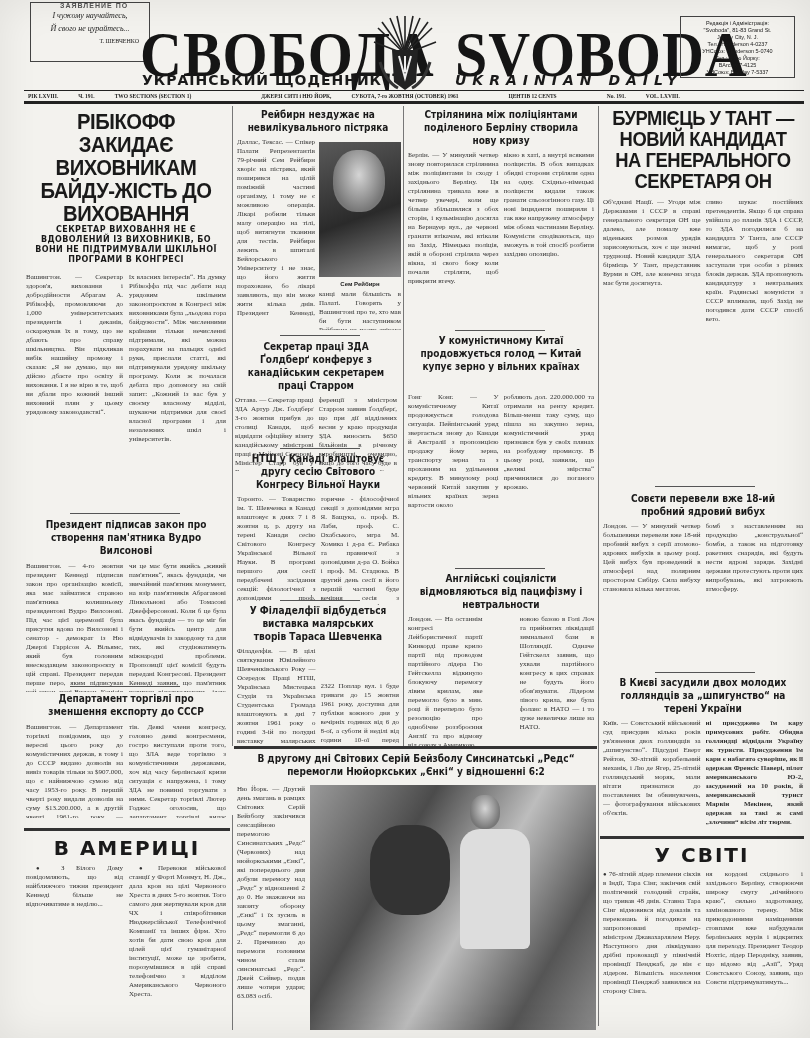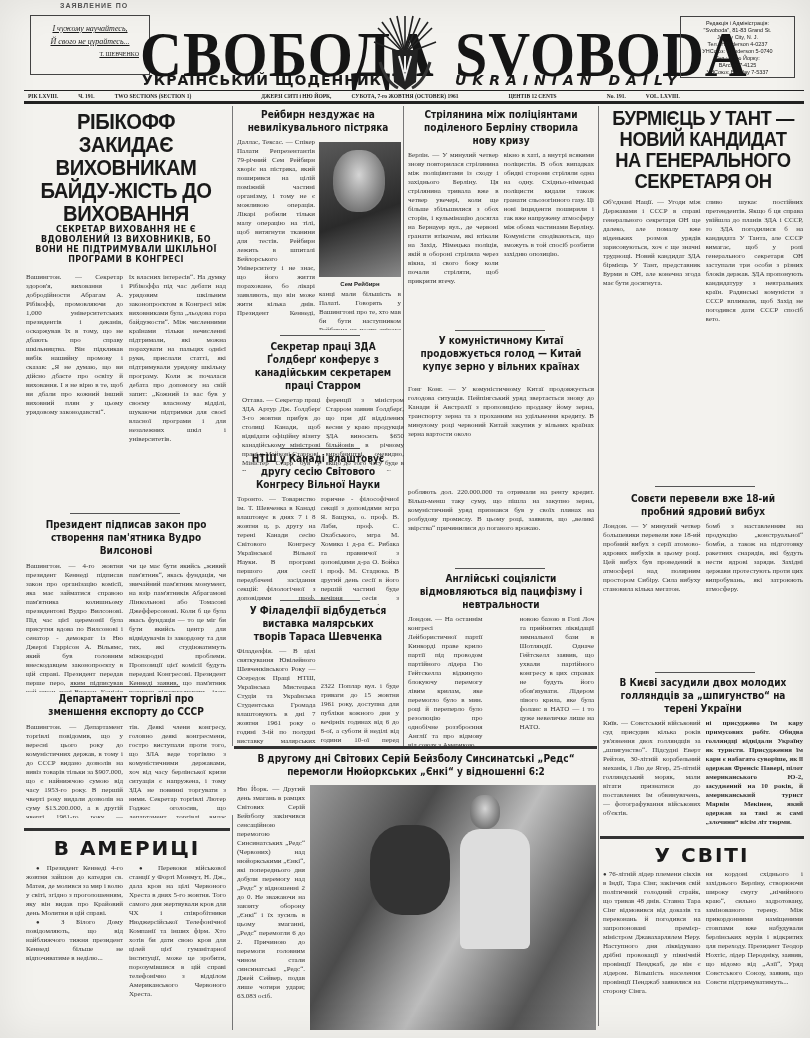"І чужому научайтесь," .quote-box { text-decoration: underline -> none; top: 15px -> 2px }
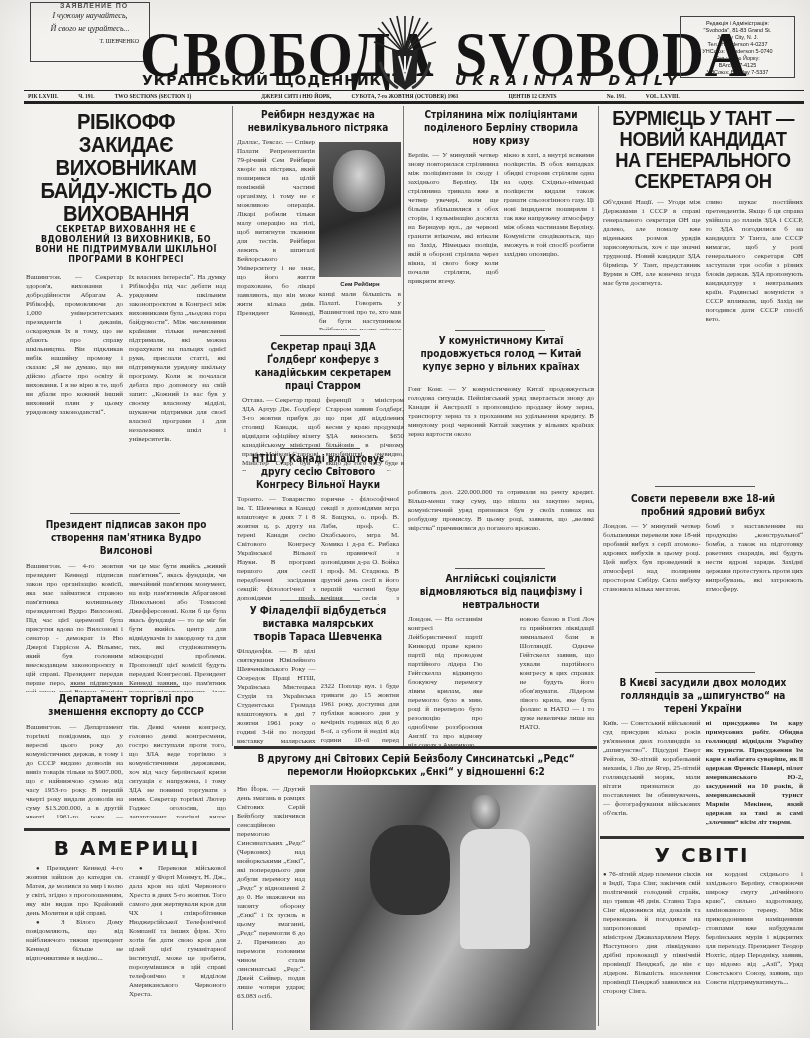"Секретар праці ЗДА Ґолдберґ конферує" div.abs { left: 242px -> 235px }
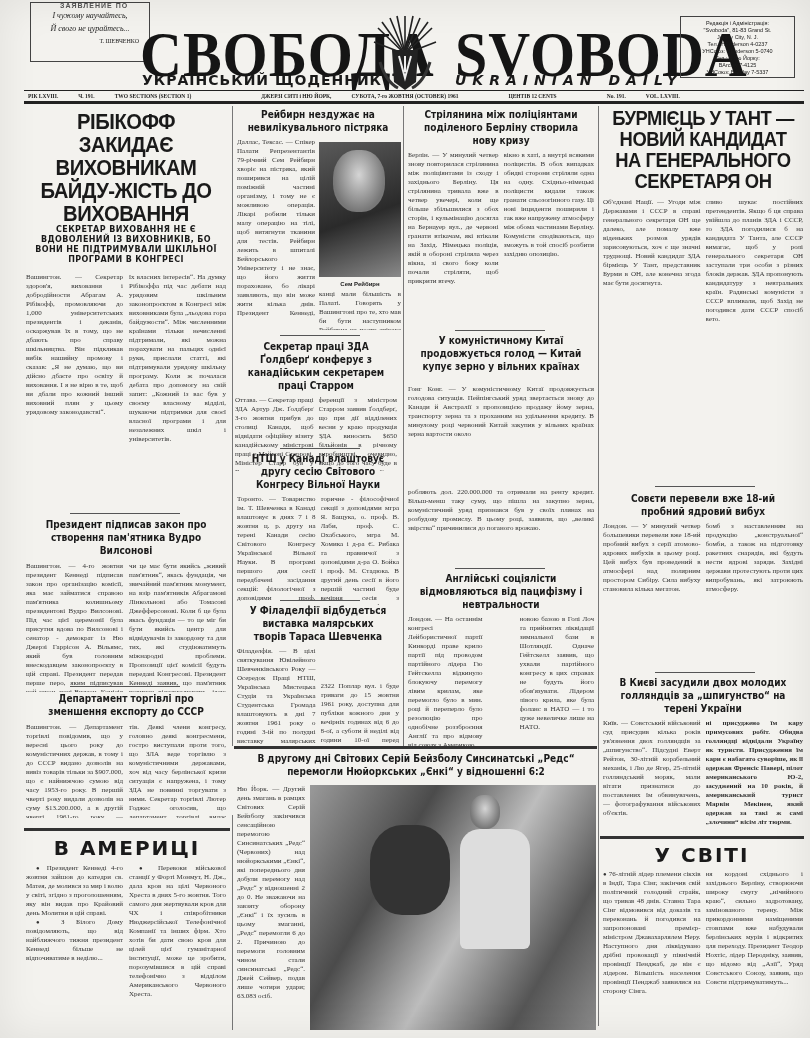"Гонг Конг. — У комуністичному" div { flex-direction: column -> none; margin-top: 12px -> 20px }
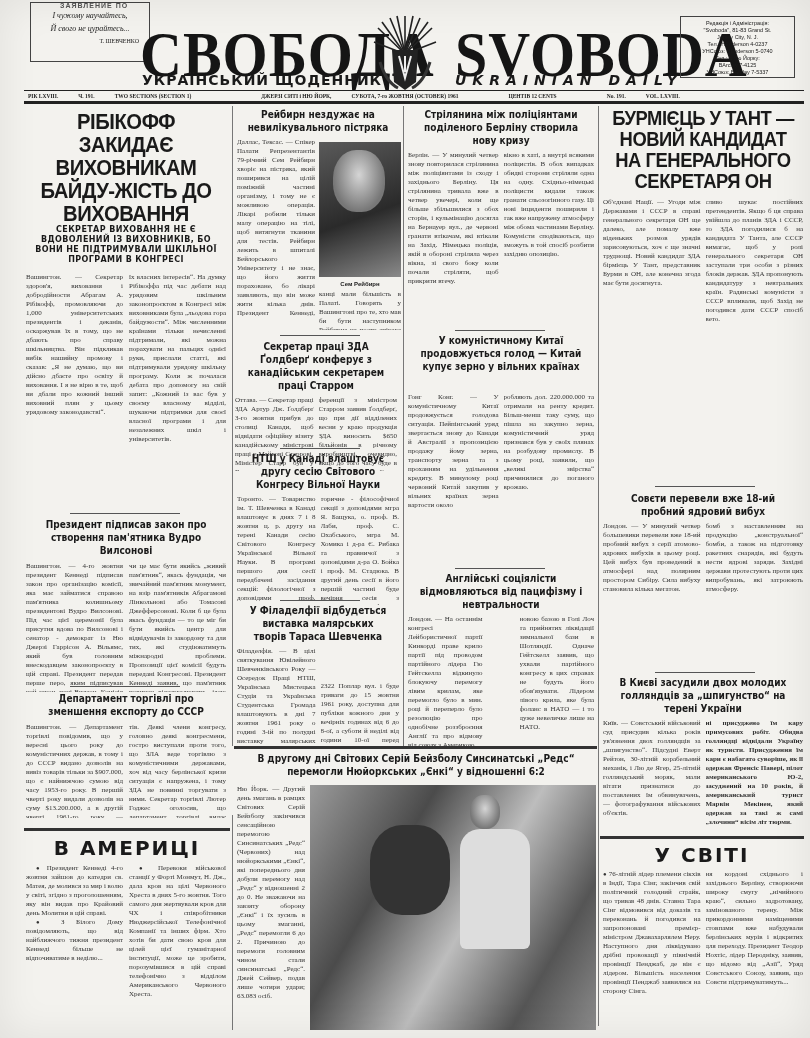"Президент Кеннеді 4-го жовтня зайшов" p.bullet { html: <p>Президент Кеннеді 4-го жовтня зайшов до катедри св. Матея, де молився за мир і волю у світі, згідно з проголошенням, яку він видав про Крайовий день Молитви в цій справі.</p> -> none }
